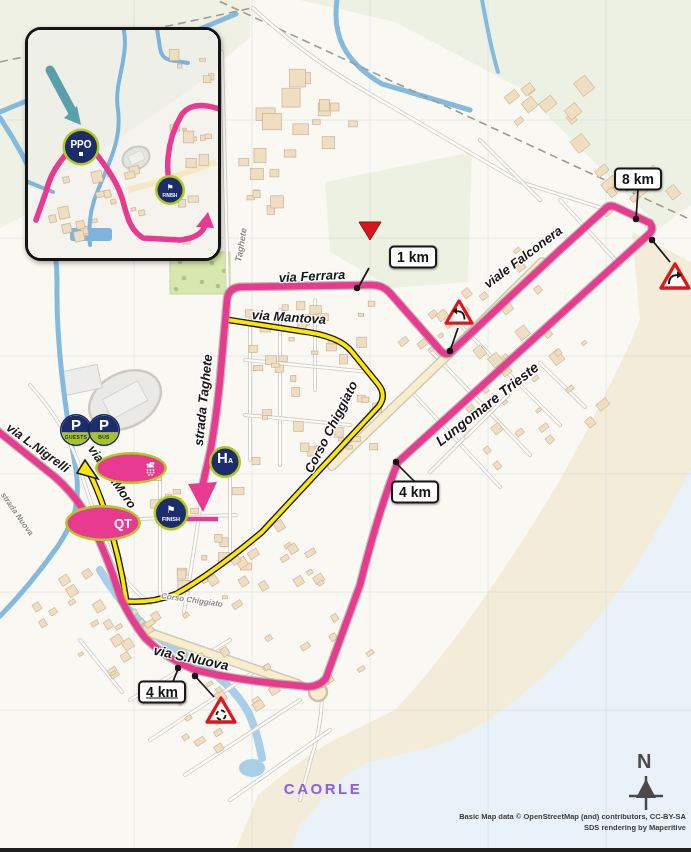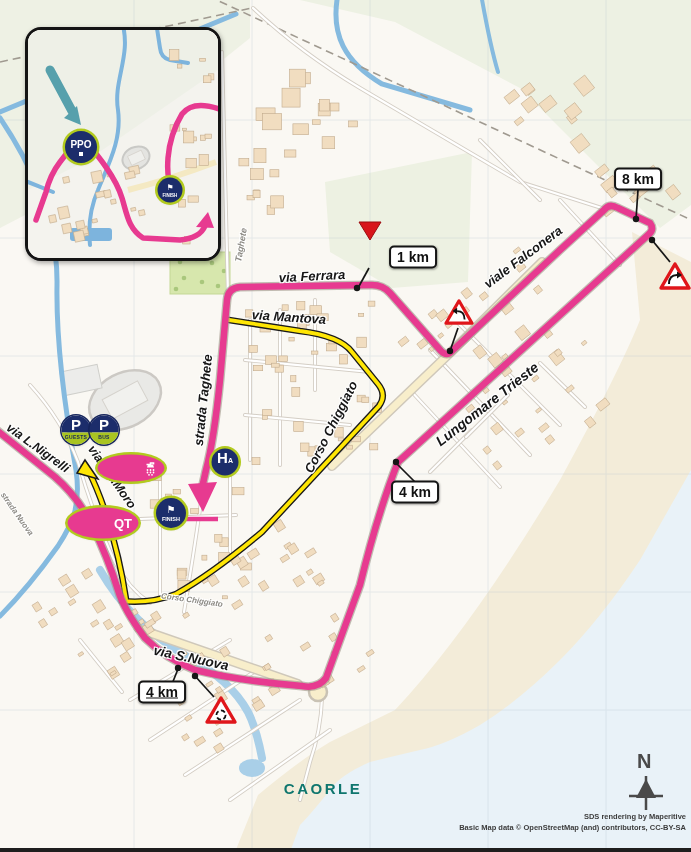"CAORLE" .city { color: #0f766e -> #8b5cf6 }
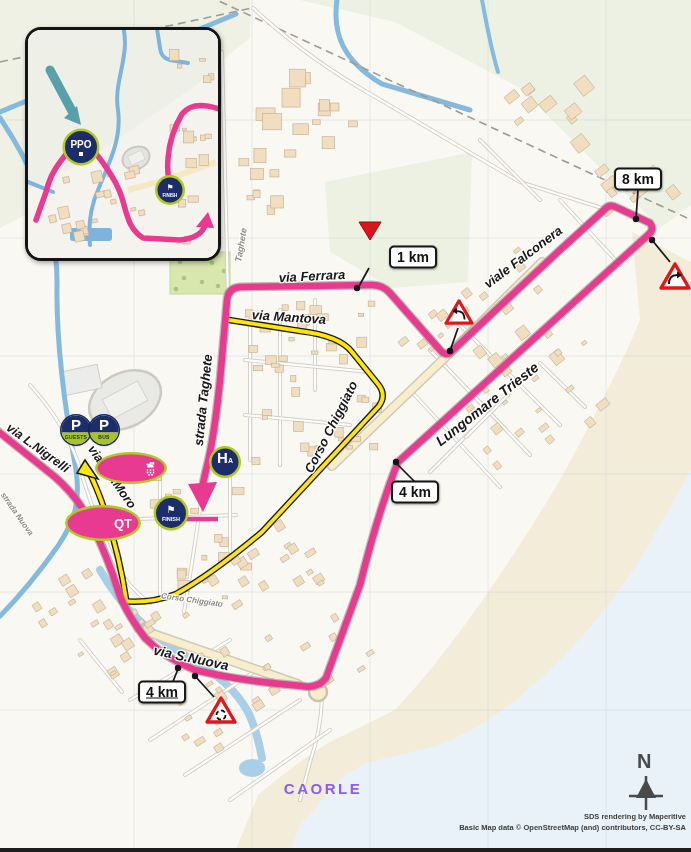"SDS rendering by Maperitive" div { order: before "Basic Map data © OpenStreetMap" -> after "Basic Map data © OpenStreetMap" }
